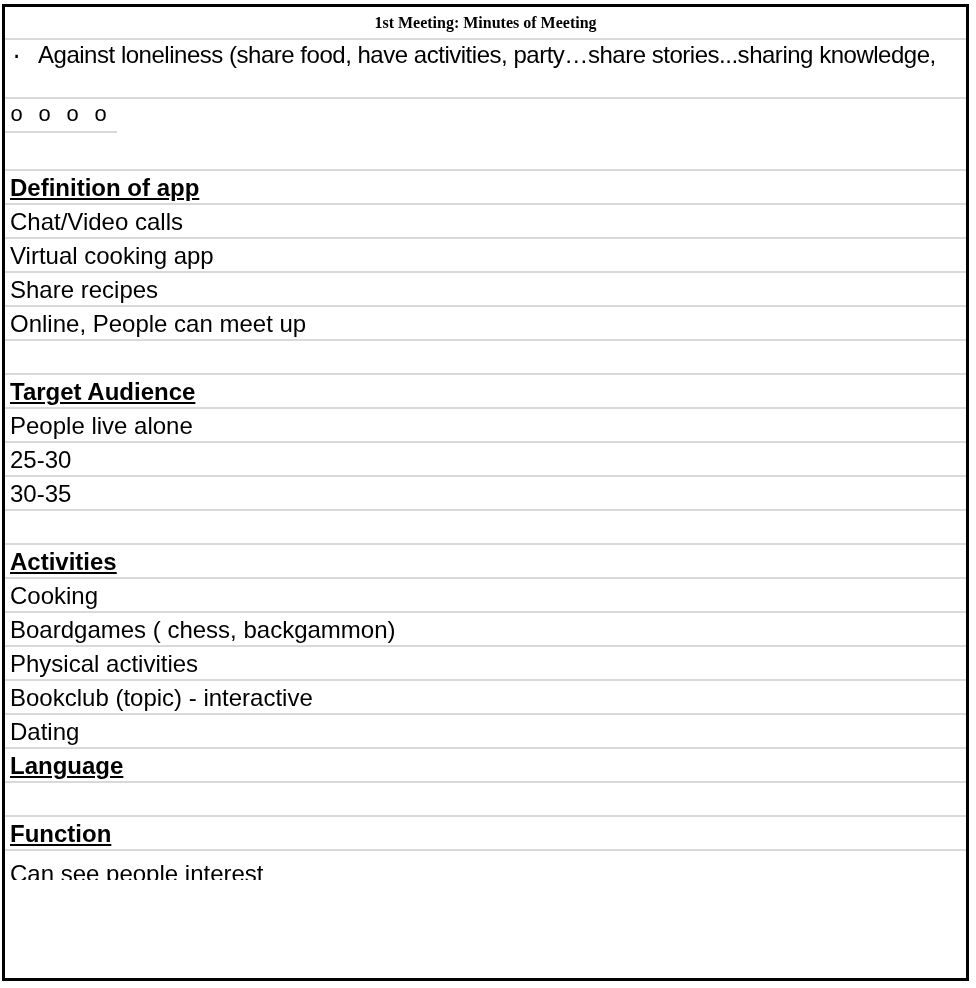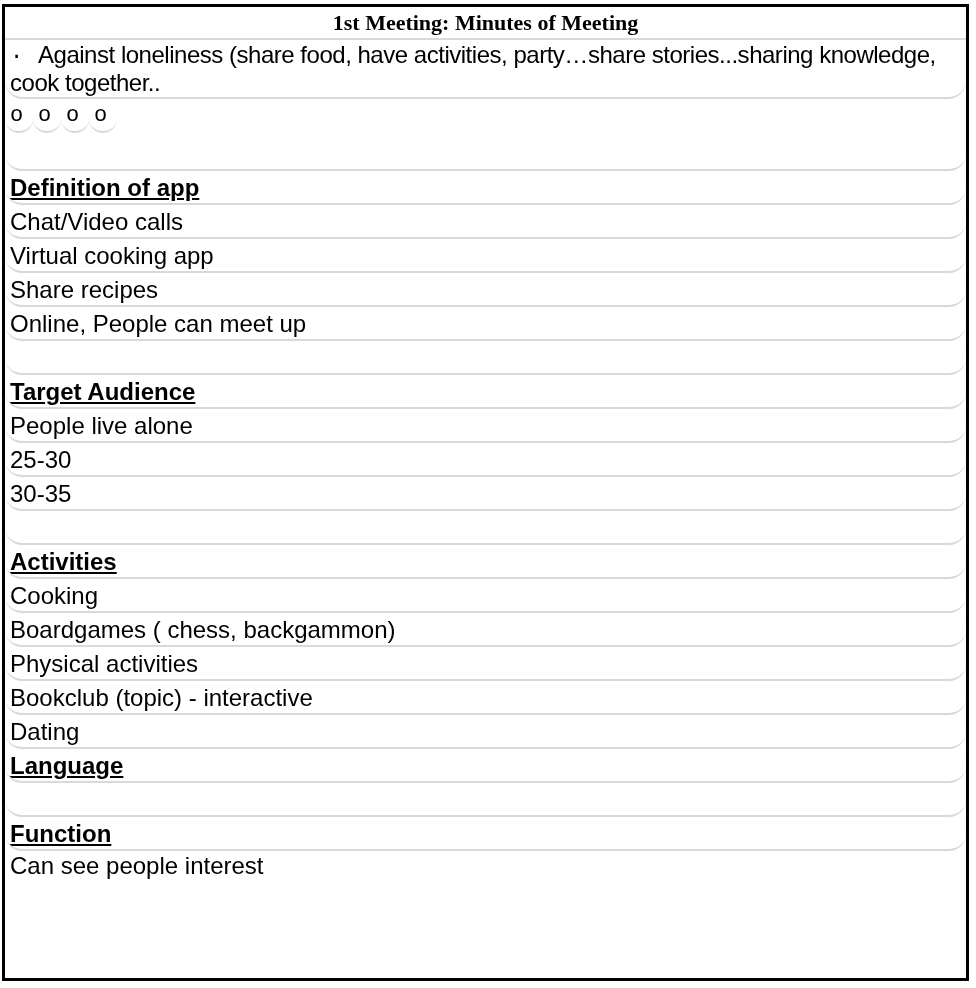"1st Meeting: Minutes of Meeting" .title-row { font-size: 22px -> 16px }
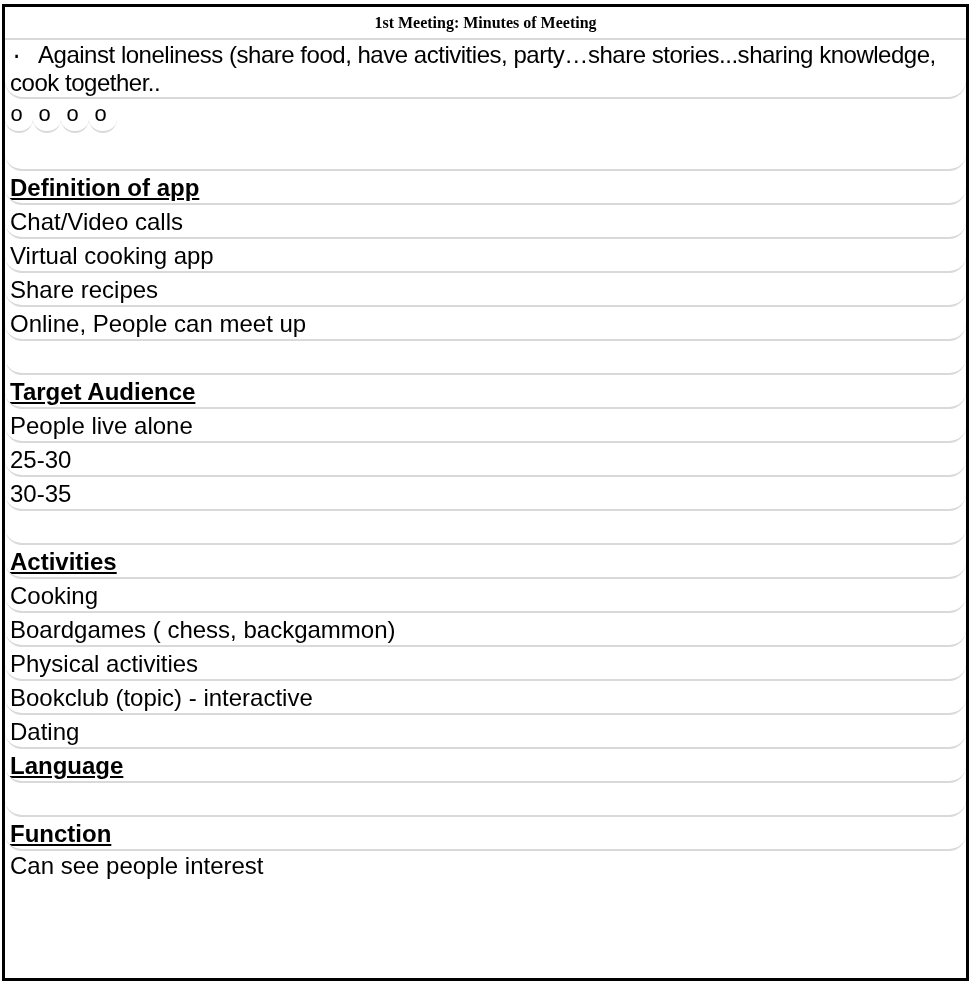"· Against loneliness (share food," .row { border-radius: 18px -> none }
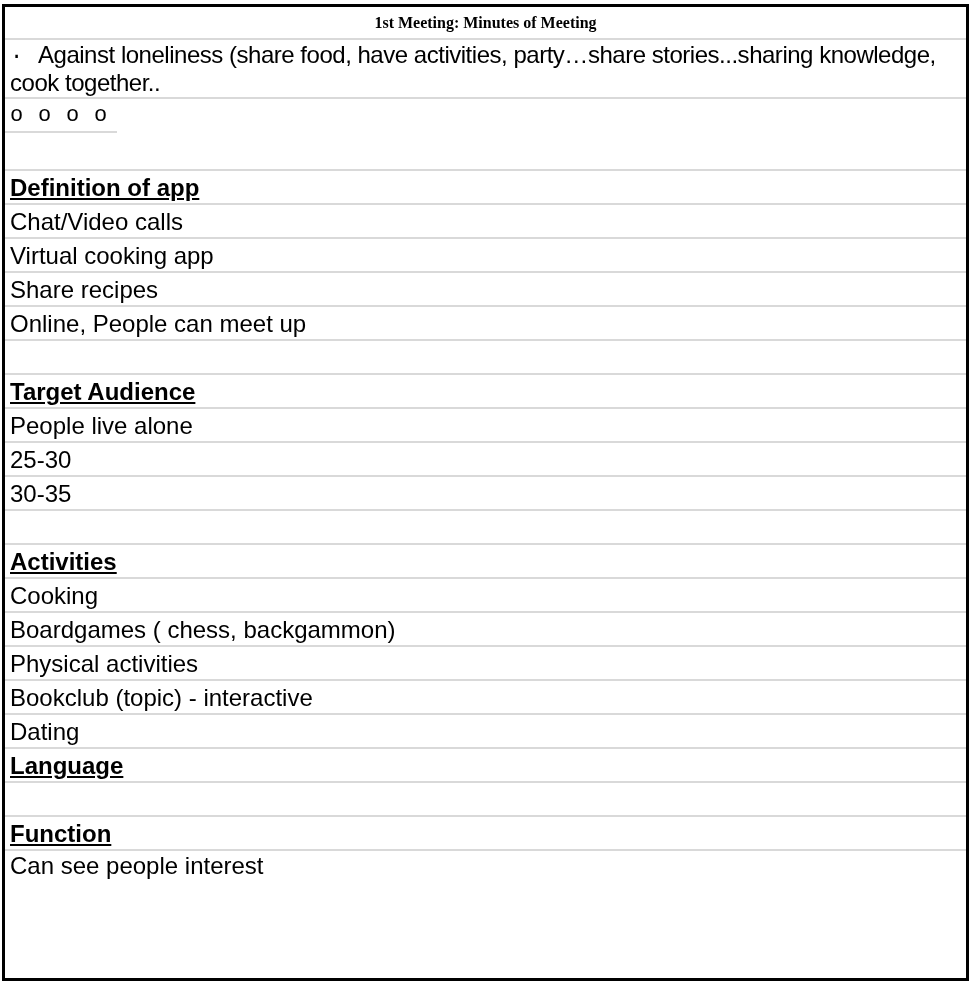"cook together.." div.line { html: <div><span>cook together..</span></div> -> none }
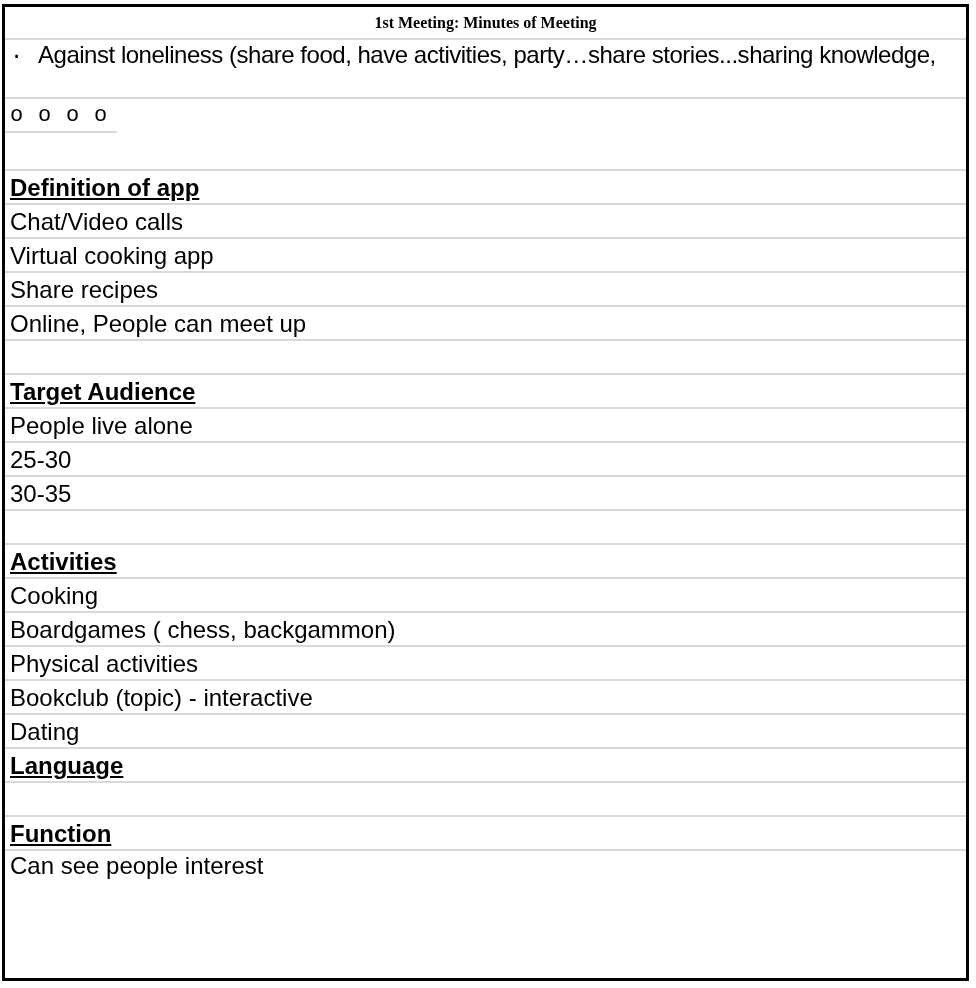"Can see people interest" .row.last { padding-top: 1px -> 9px }
